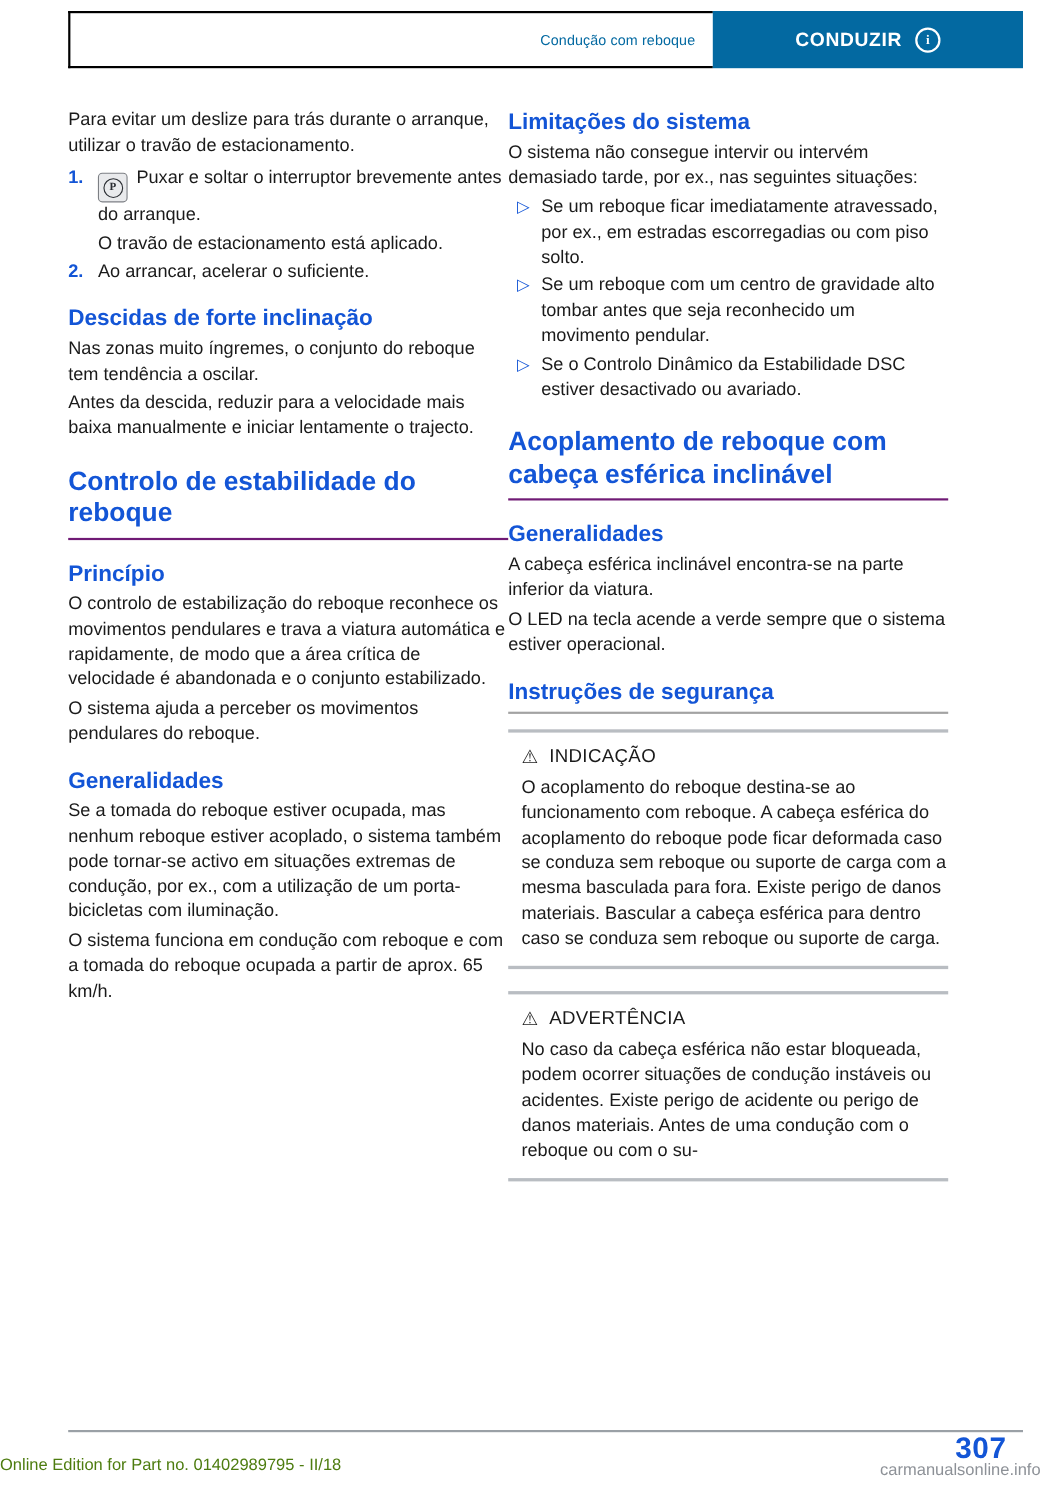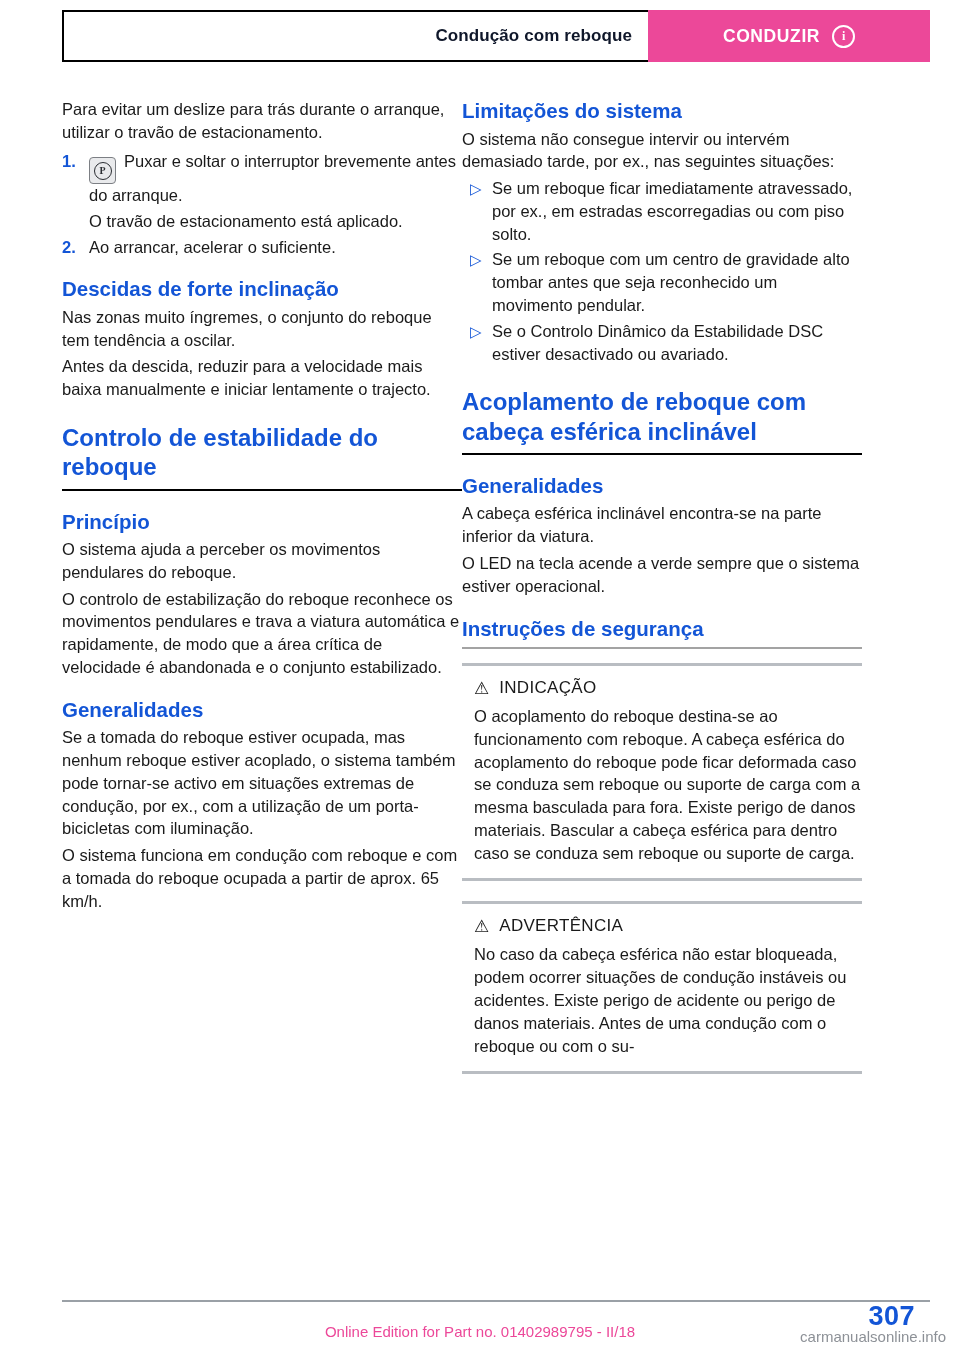"Condução com reboque" .header-left .crumb { color: #0f172a -> #0369a1; font-size: 17px -> 13px; font-weight: bold -> none }
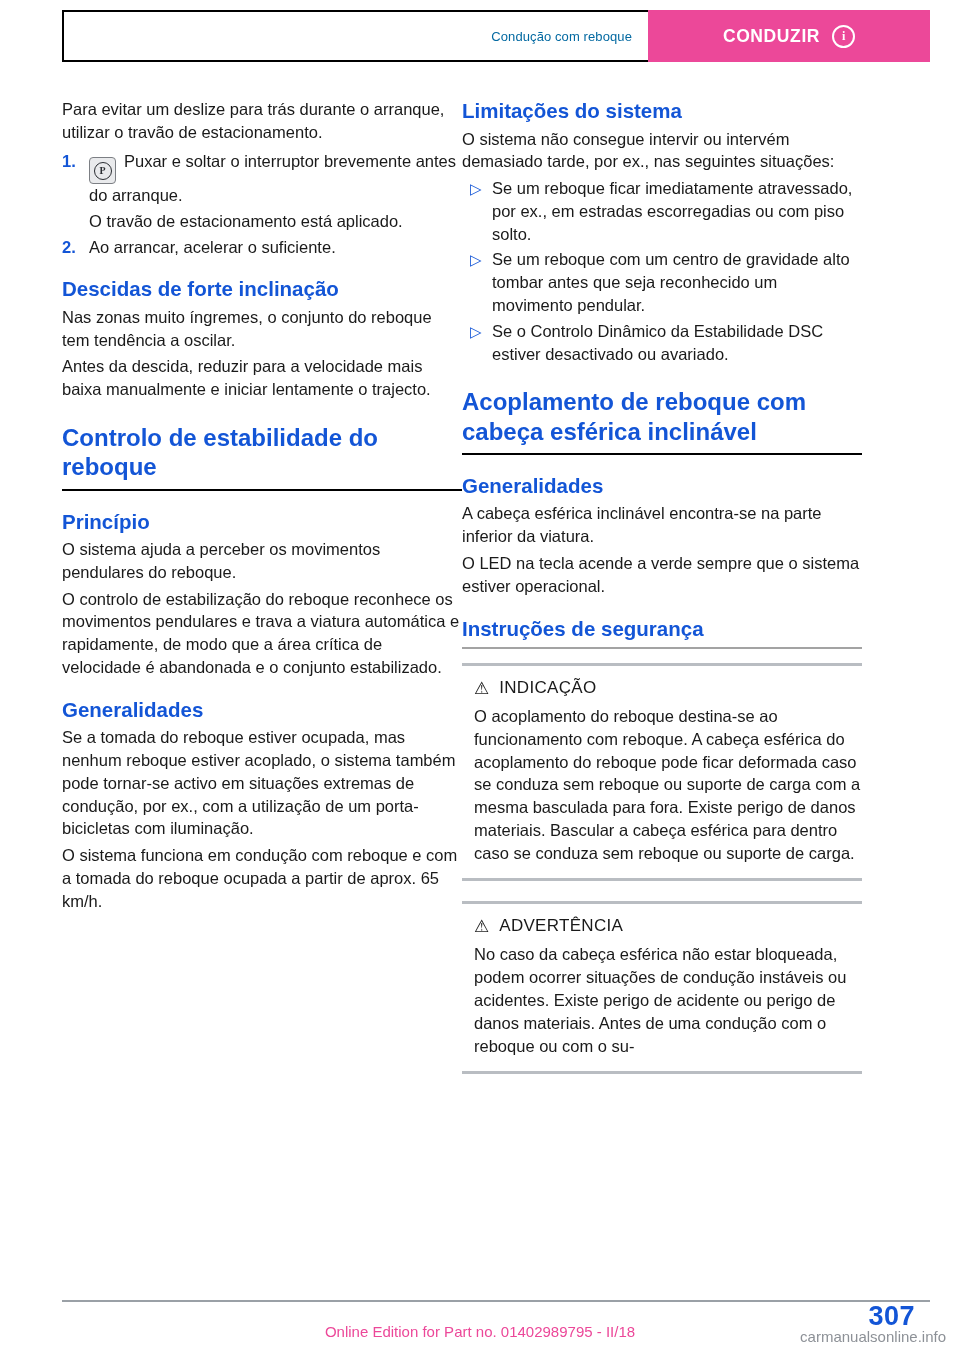"CONDUZIR" .header-right { background: #ec4899 -> #0369a1 }
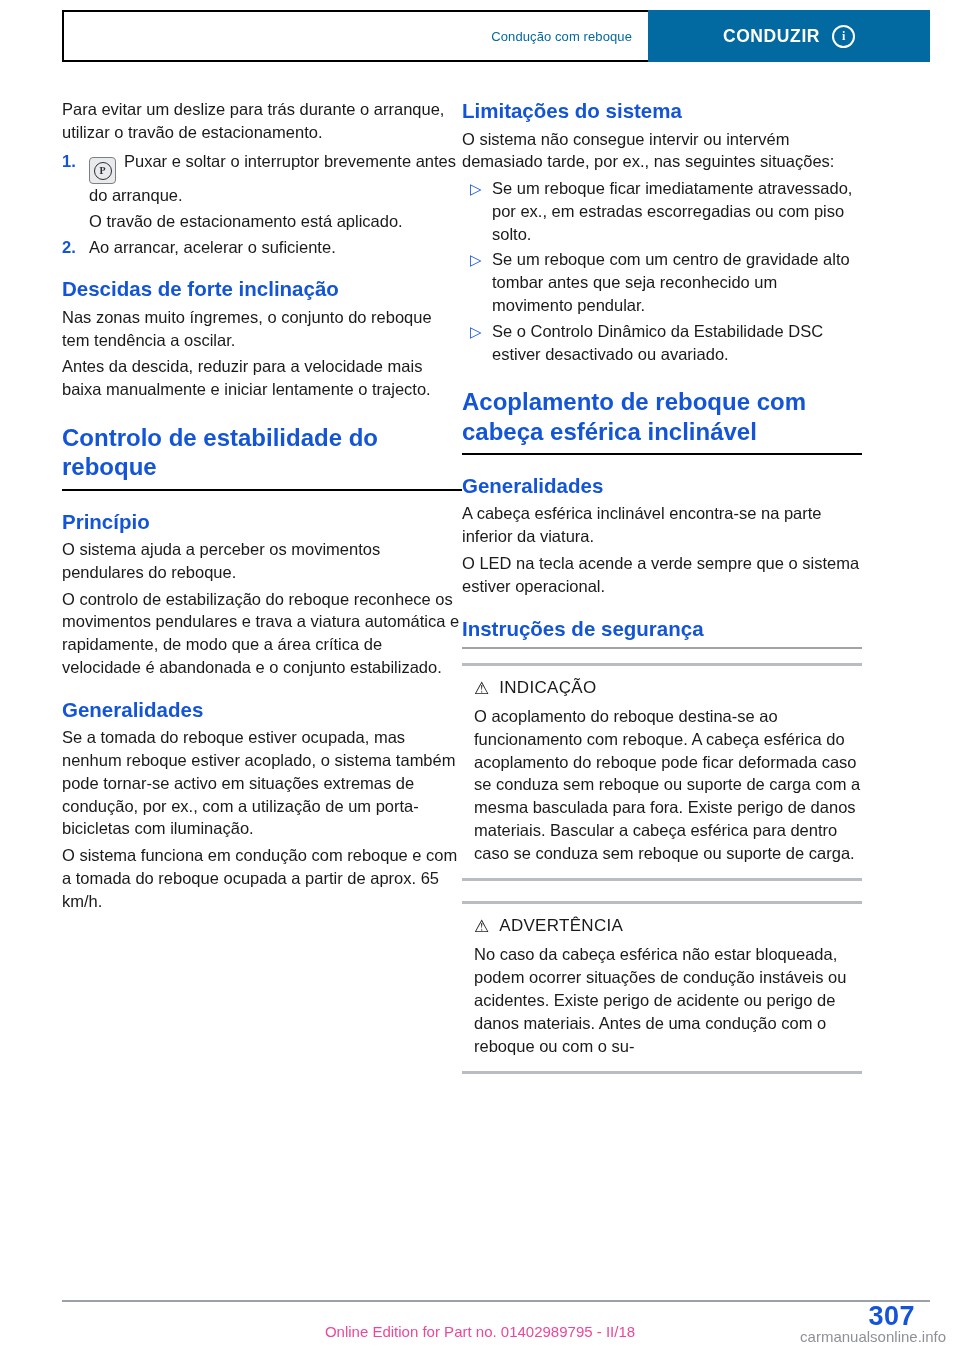"Acoplamento de reboque com cabeça" h2.blue-big { border-bottom: 2px solid #000000 -> 2px solid #701a75 }
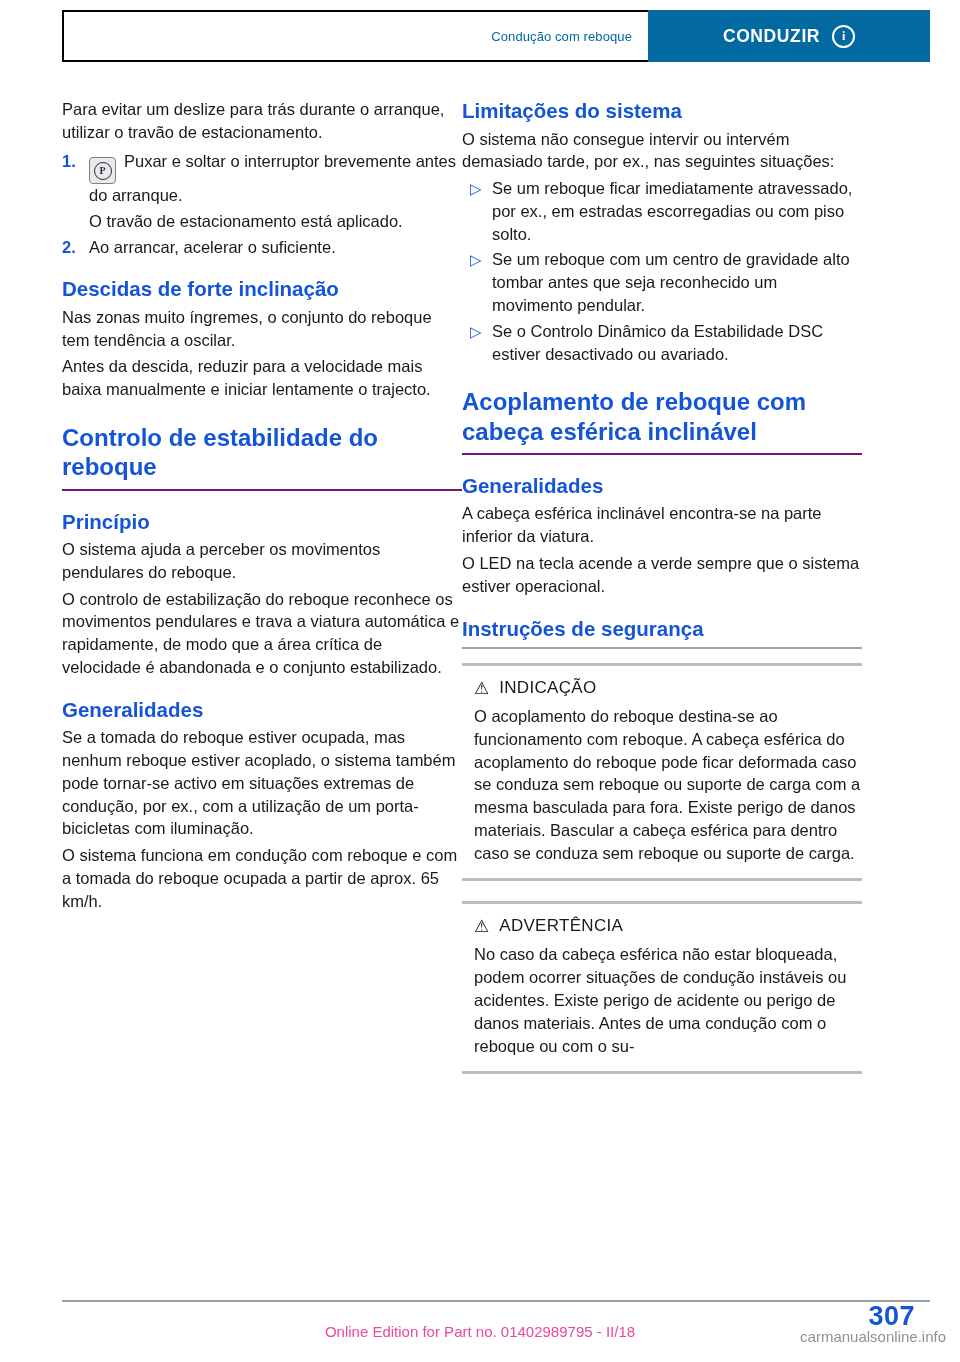"O sistema ajuda a perceber" p.para { order: before "O controlo de estabilização do" -> after "O controlo de estabilização do" }
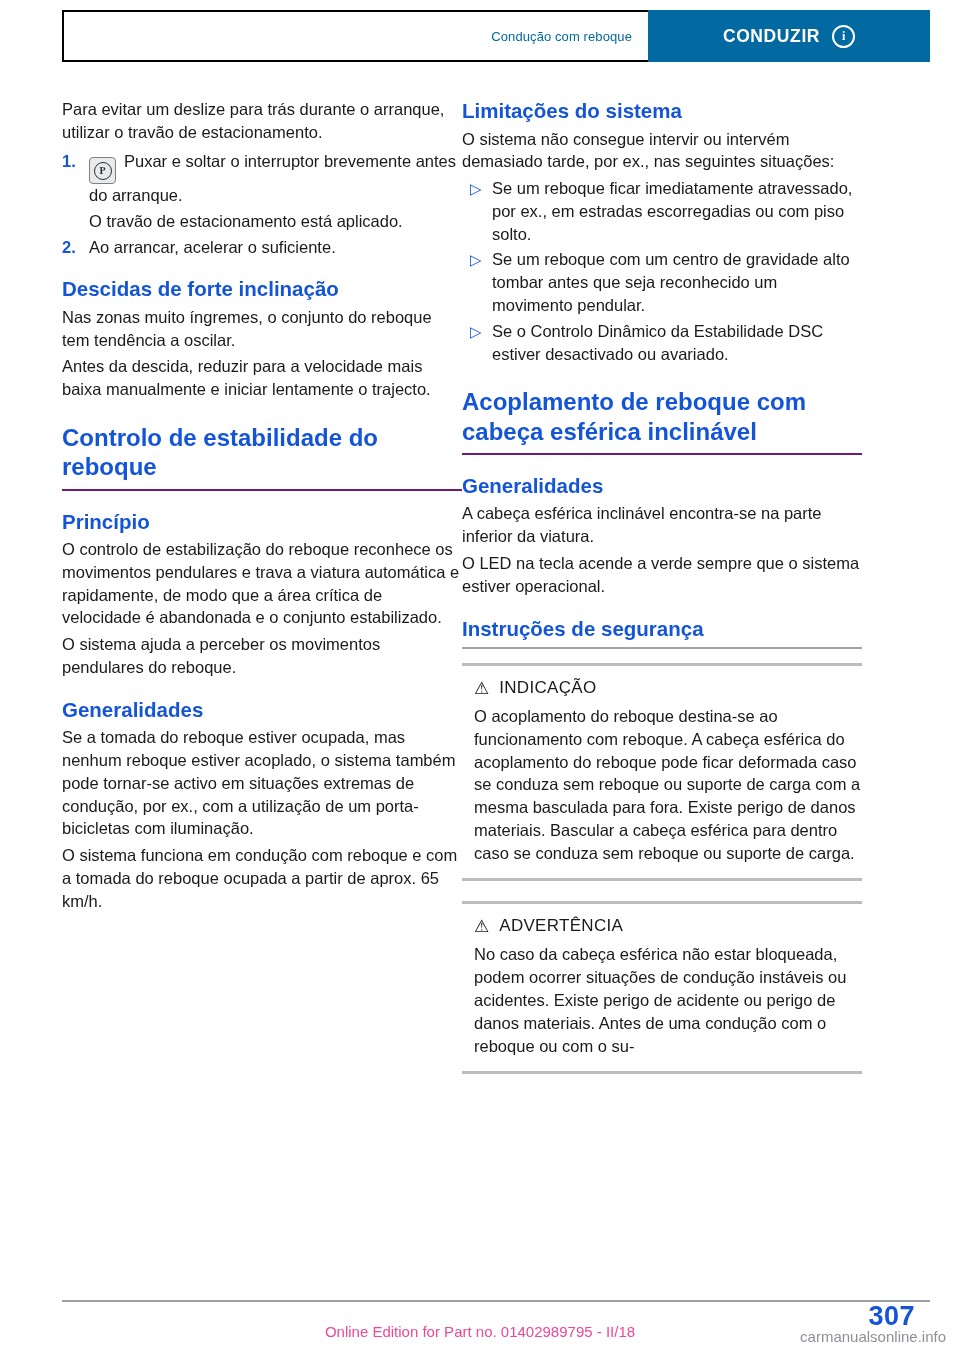"Online Edition for Part no." .footer-note { color: #ec4899 -> #4d7c0f; text-align: center -> none }
